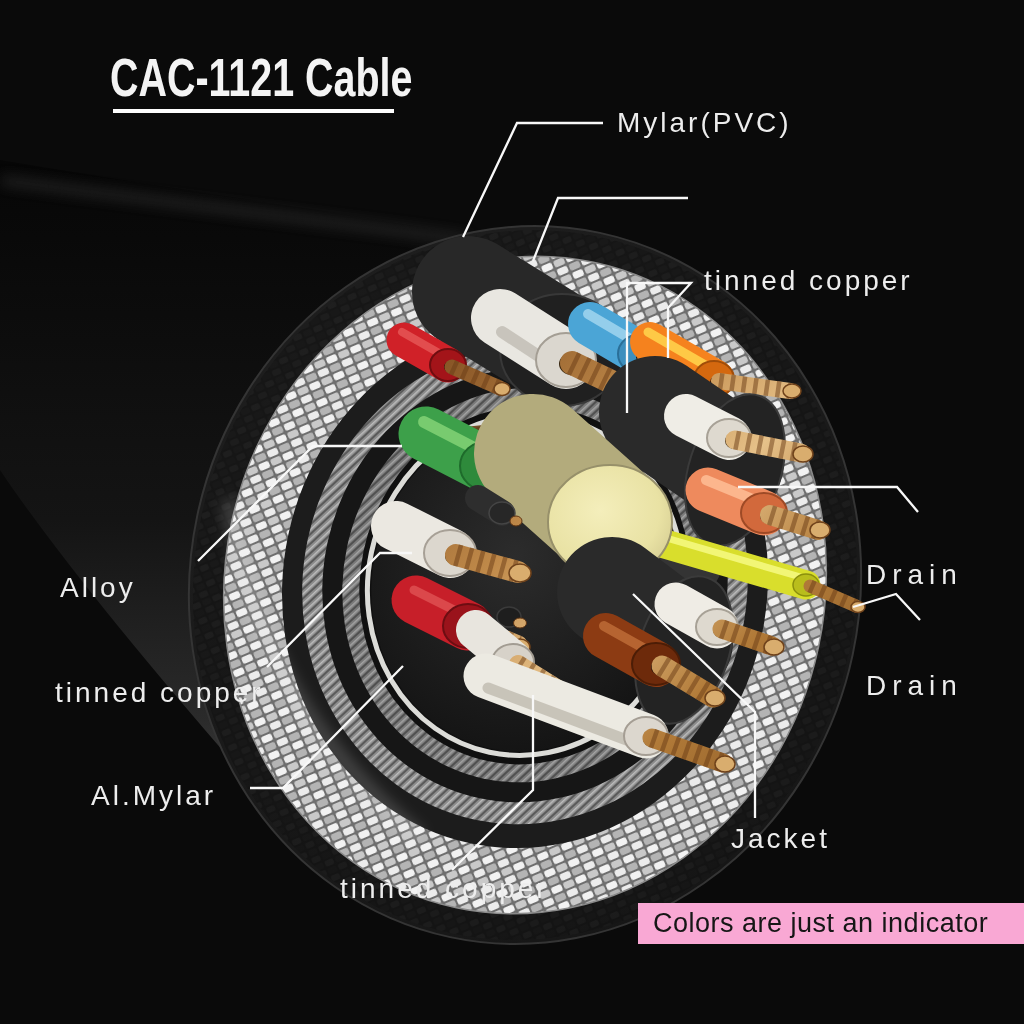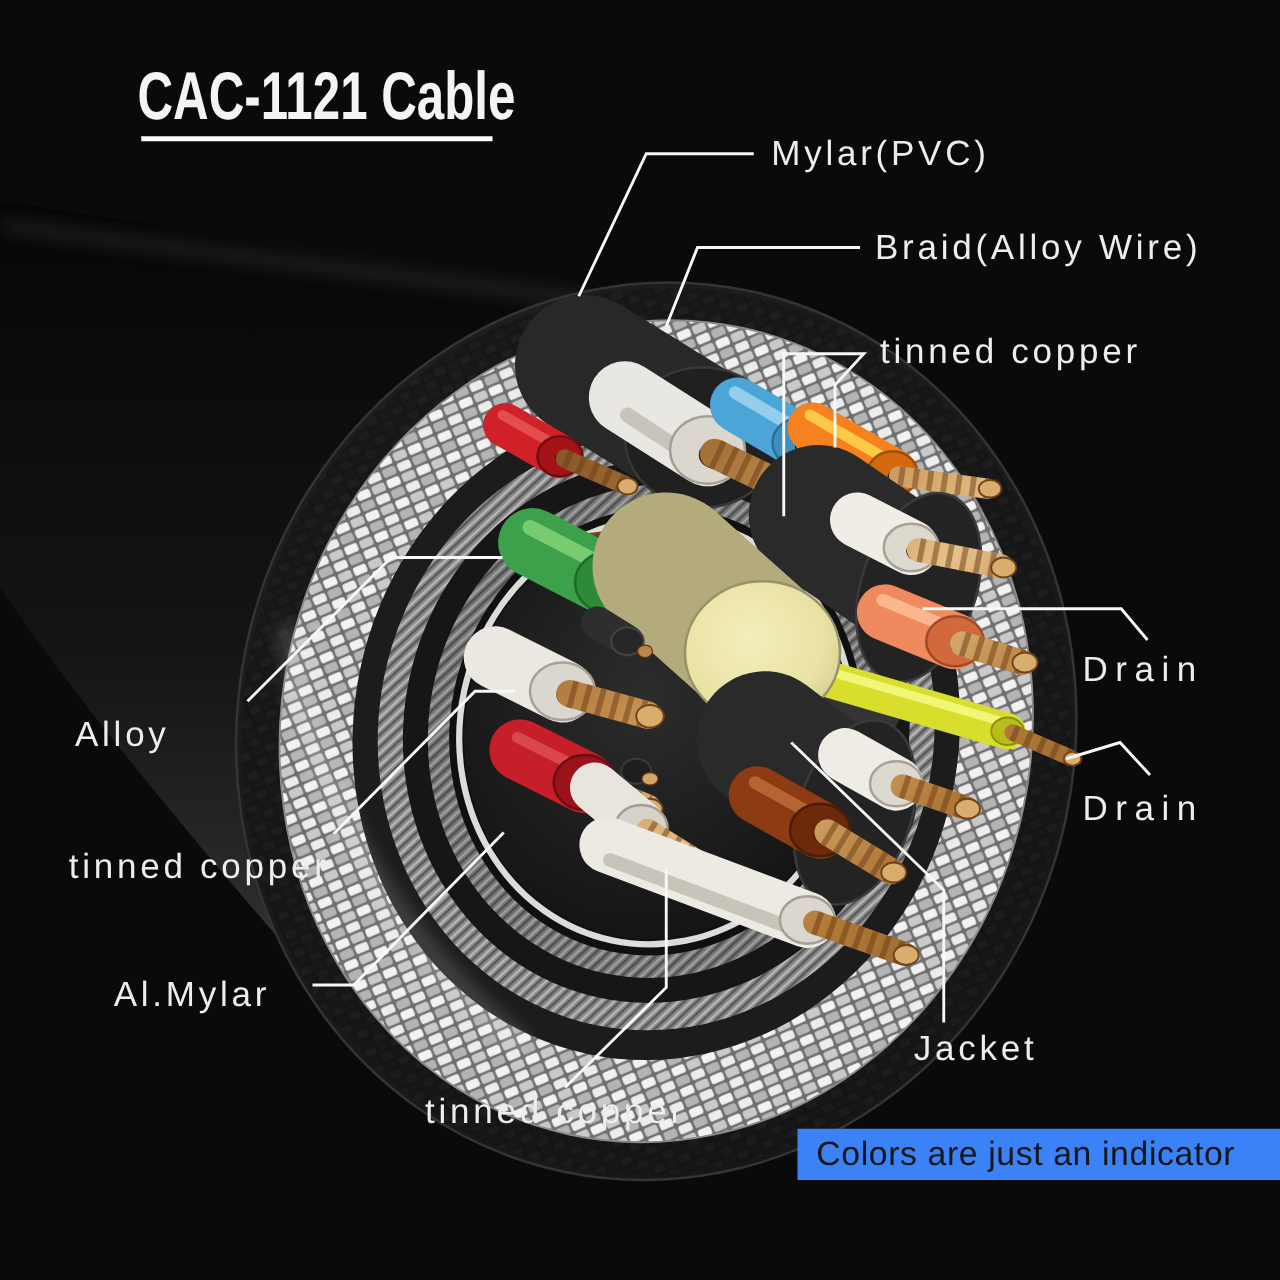"Braid(Alloy Wire)" div.lbl { html: <div>Braid(Alloy Wire)</div> -> none }
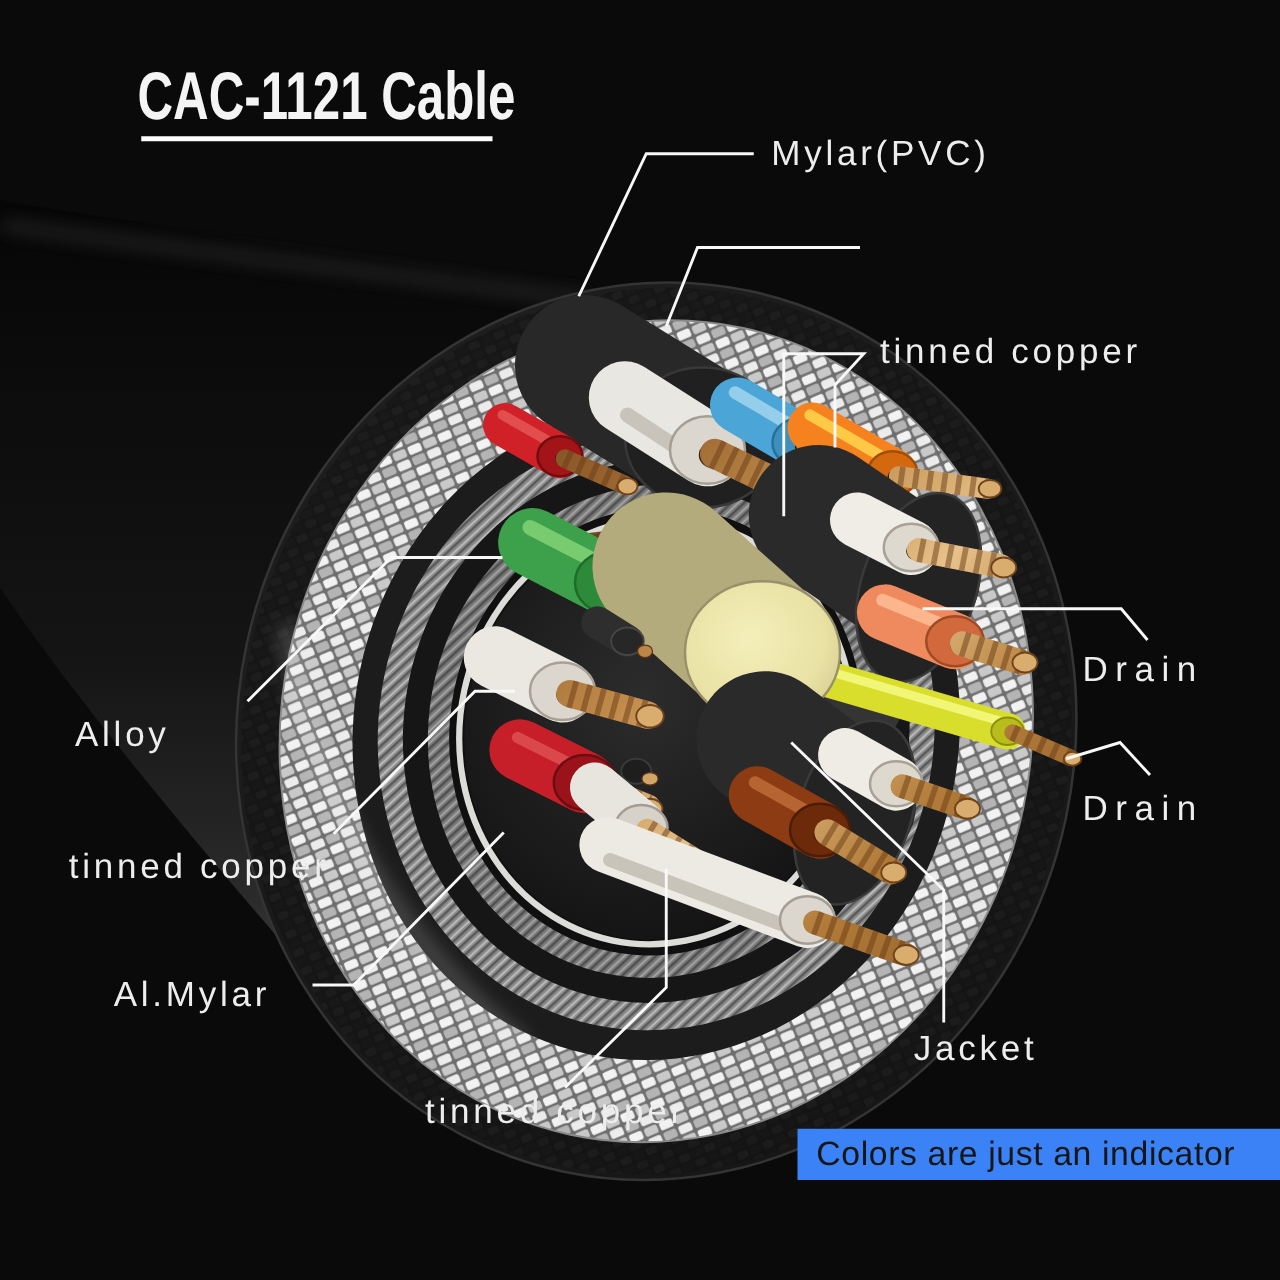"Drain" .lbl.sp { margin-top: none -> 39px }
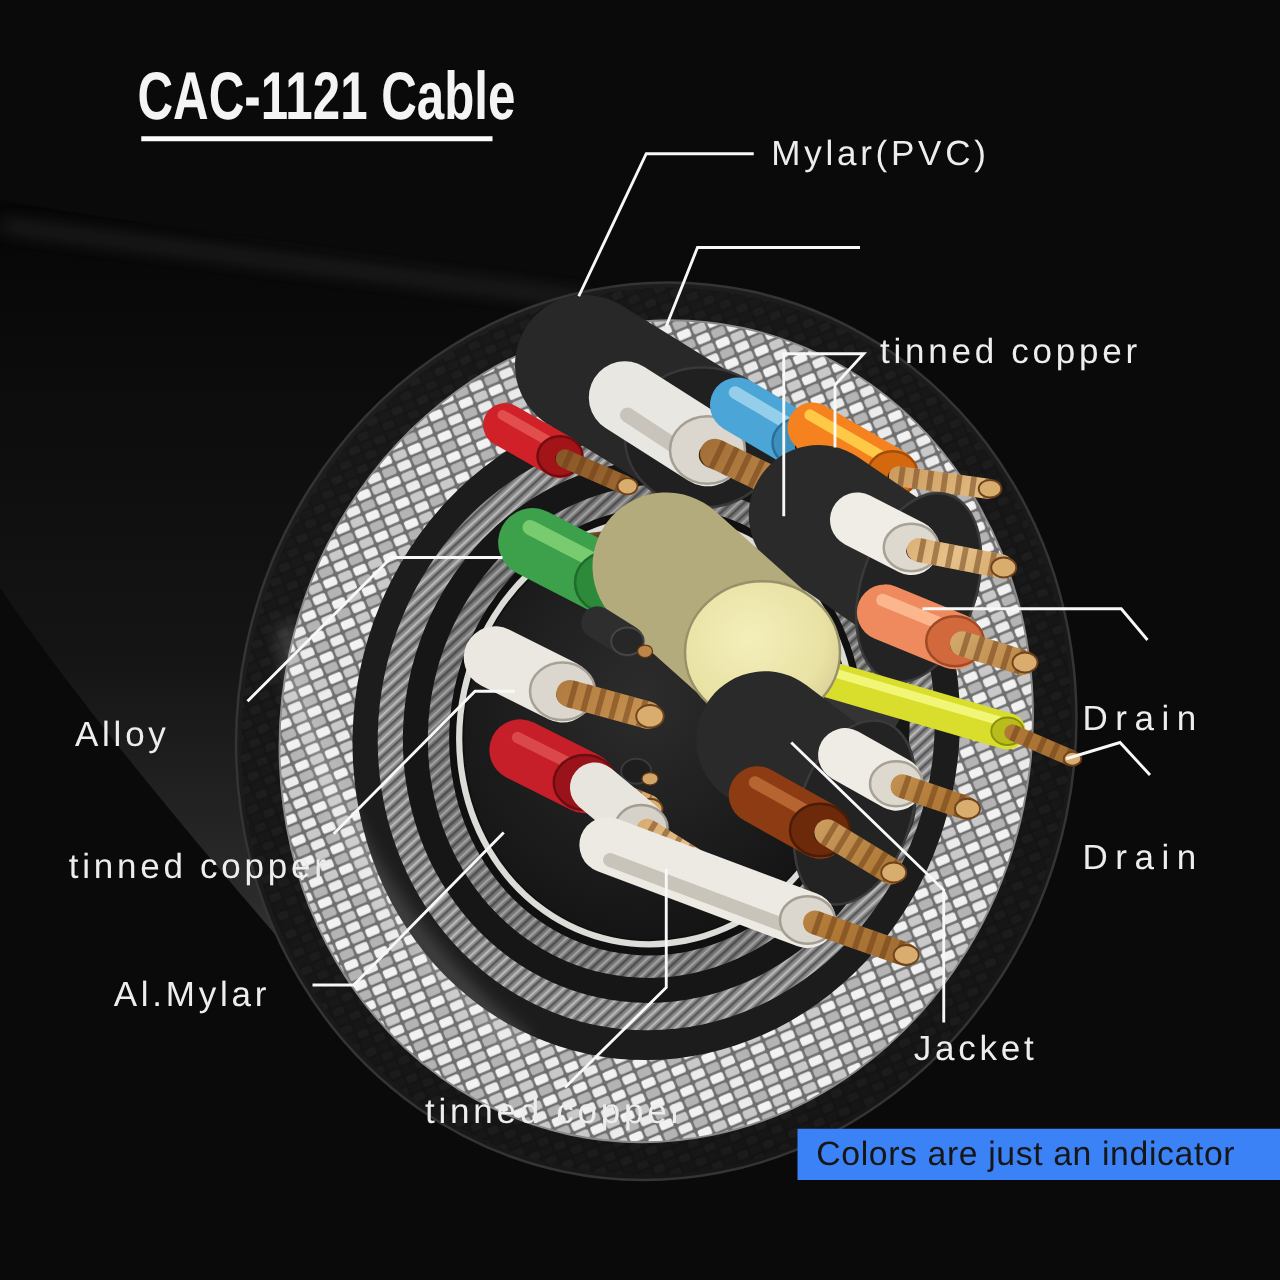"Colors are just an indicator" #note { background: #3b82f6 -> #f9a8d4 }
